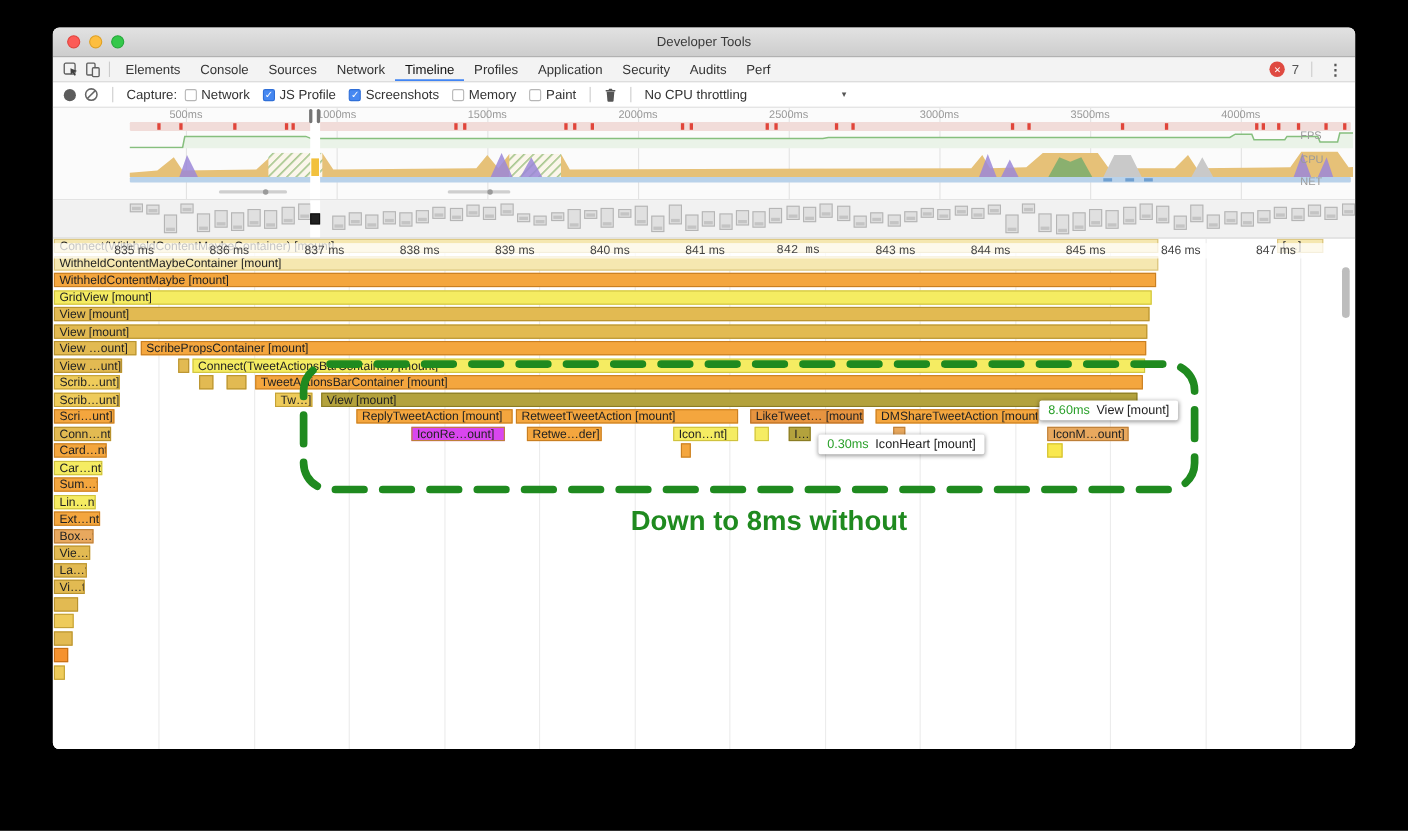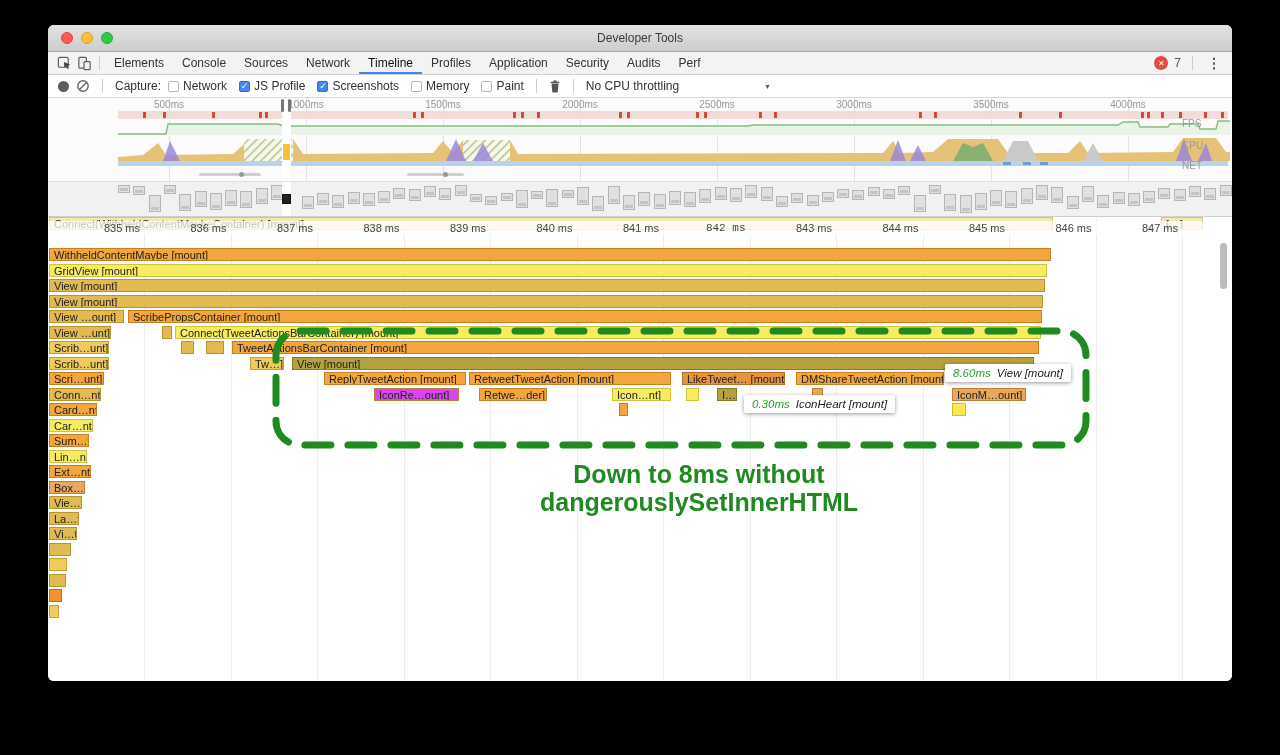"WithheldContentMaybeContainer [mount]" div.bar { html: none -> <div>WithheldContentMaybeContainer [mount]</div> }
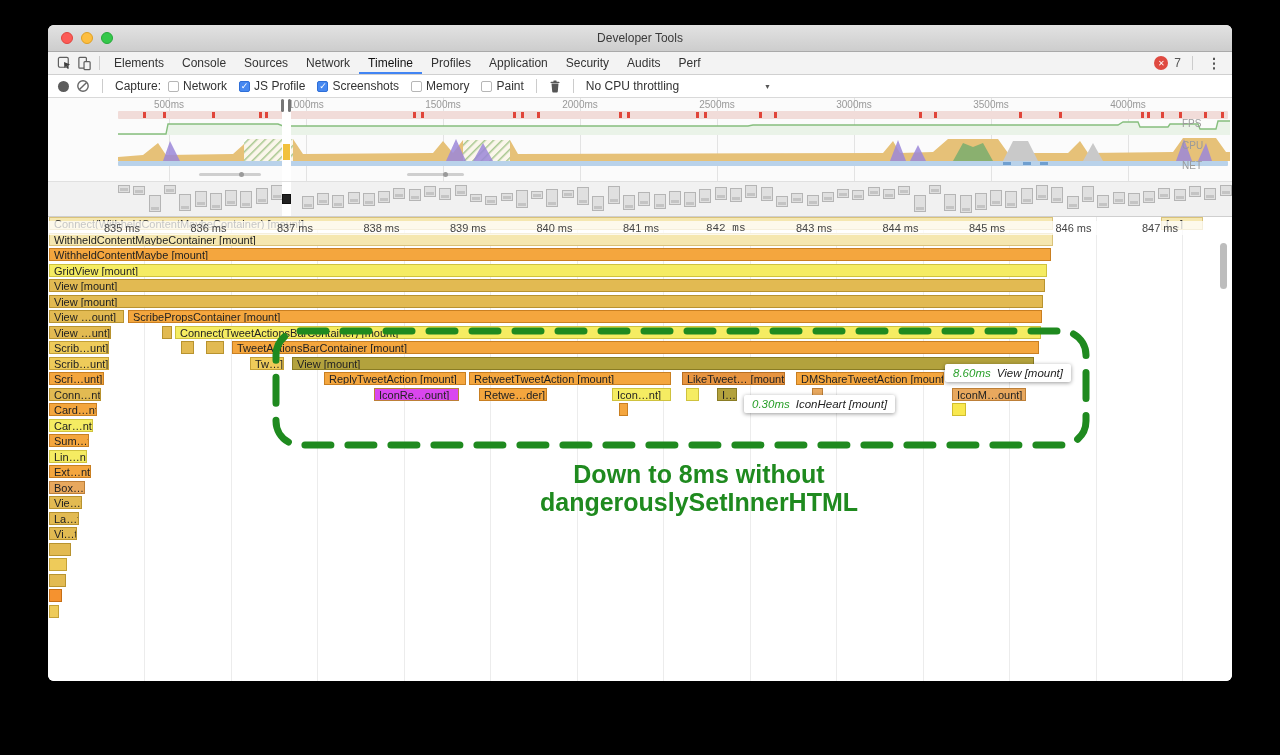"8.60ms View [mount]" .tooltip { font-style: italic -> none }
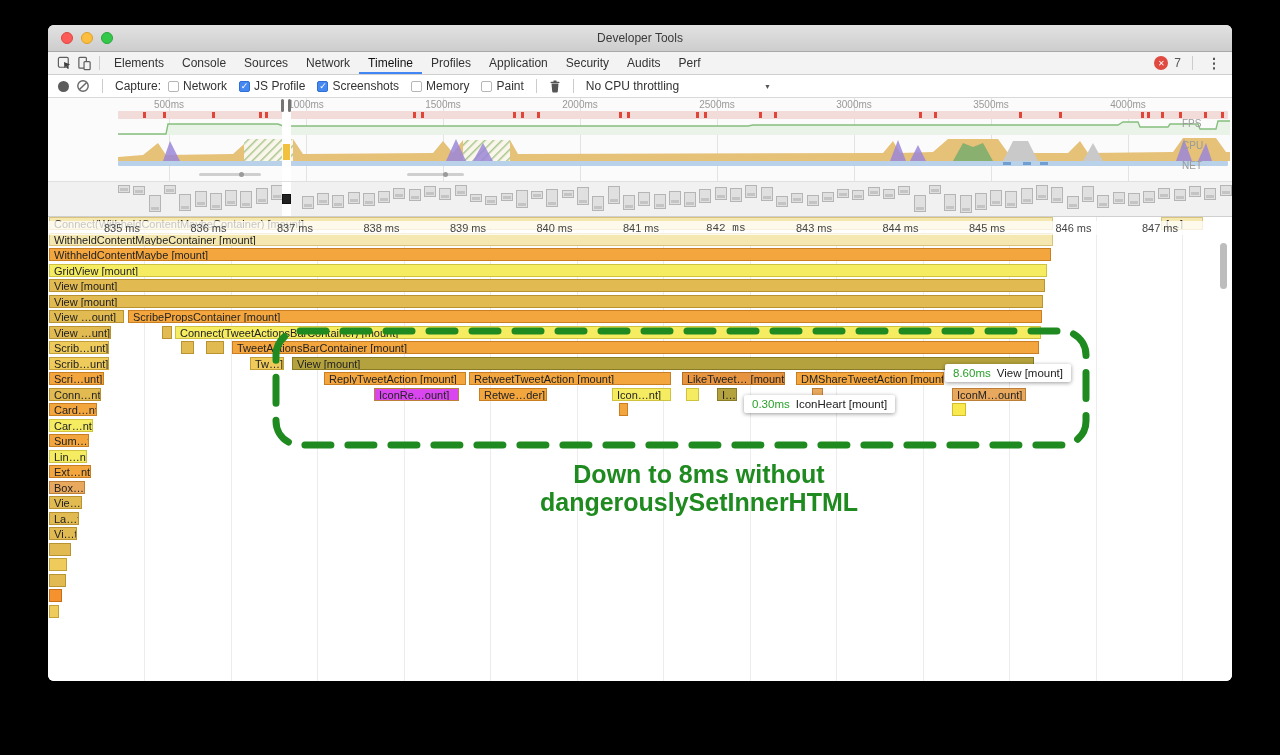"dangerouslySetInnerHTML" div { html: <div>dangerouslySetInnerHTML</div> -> none }
